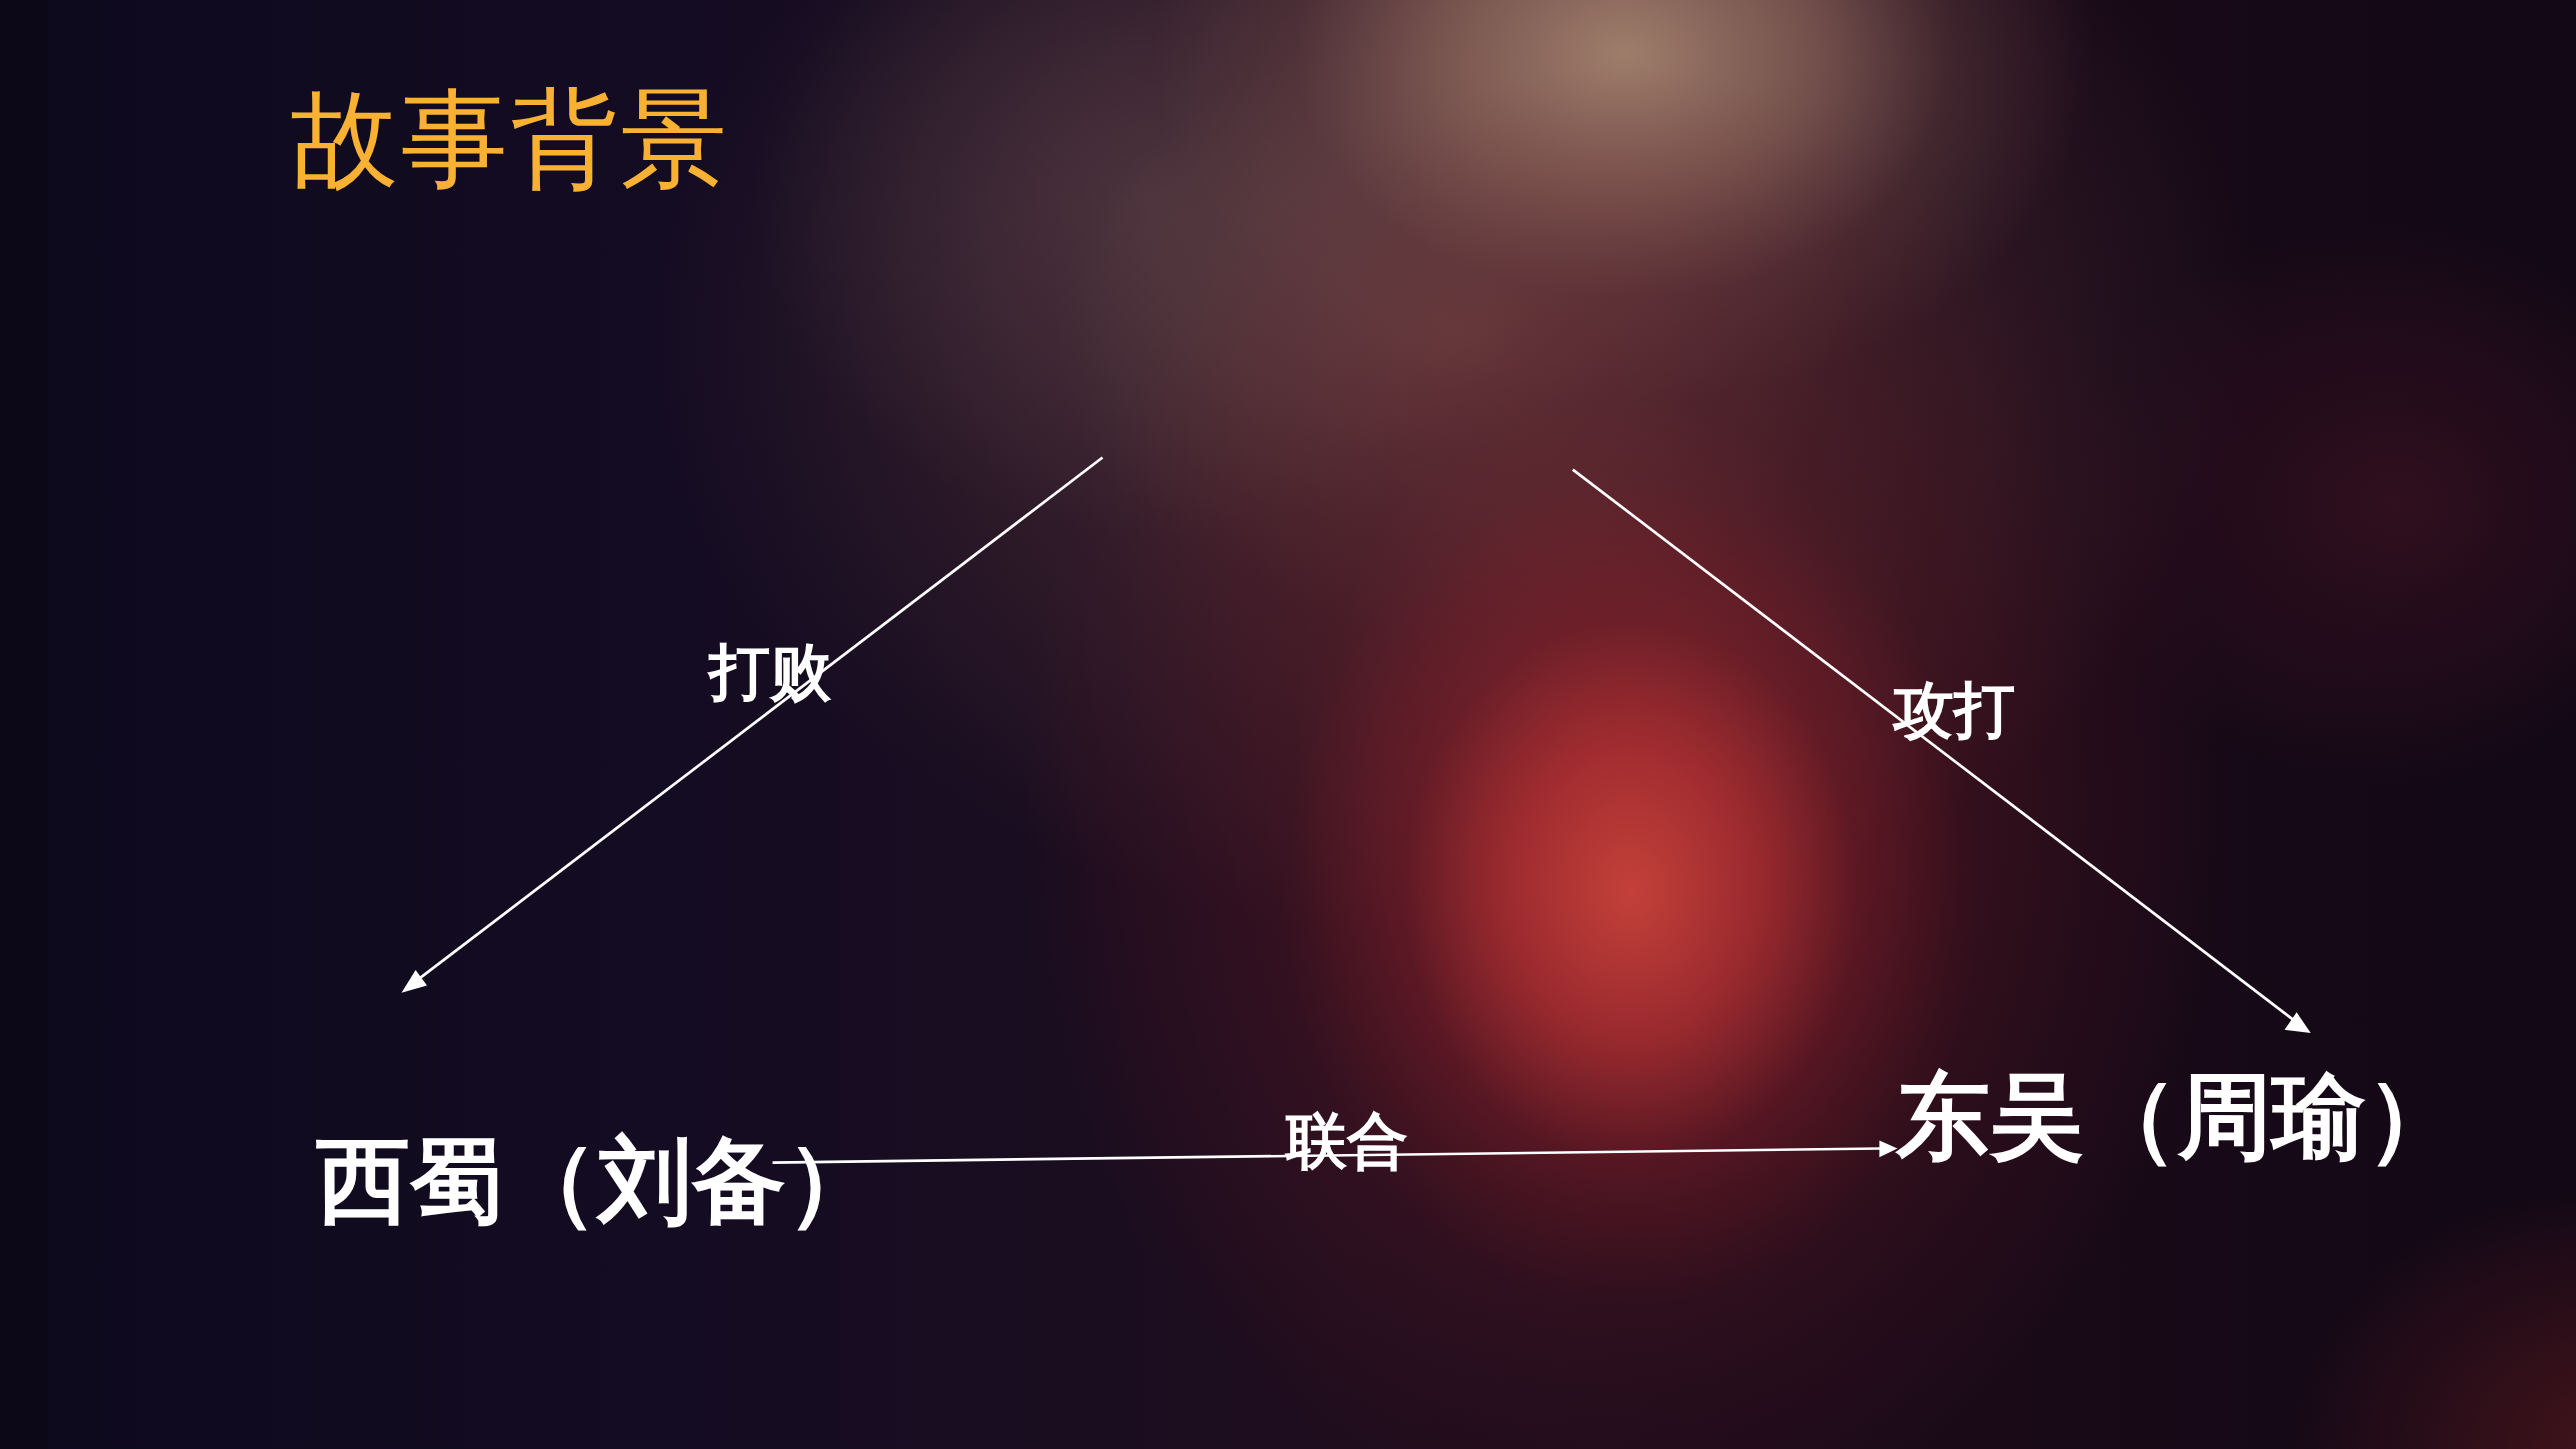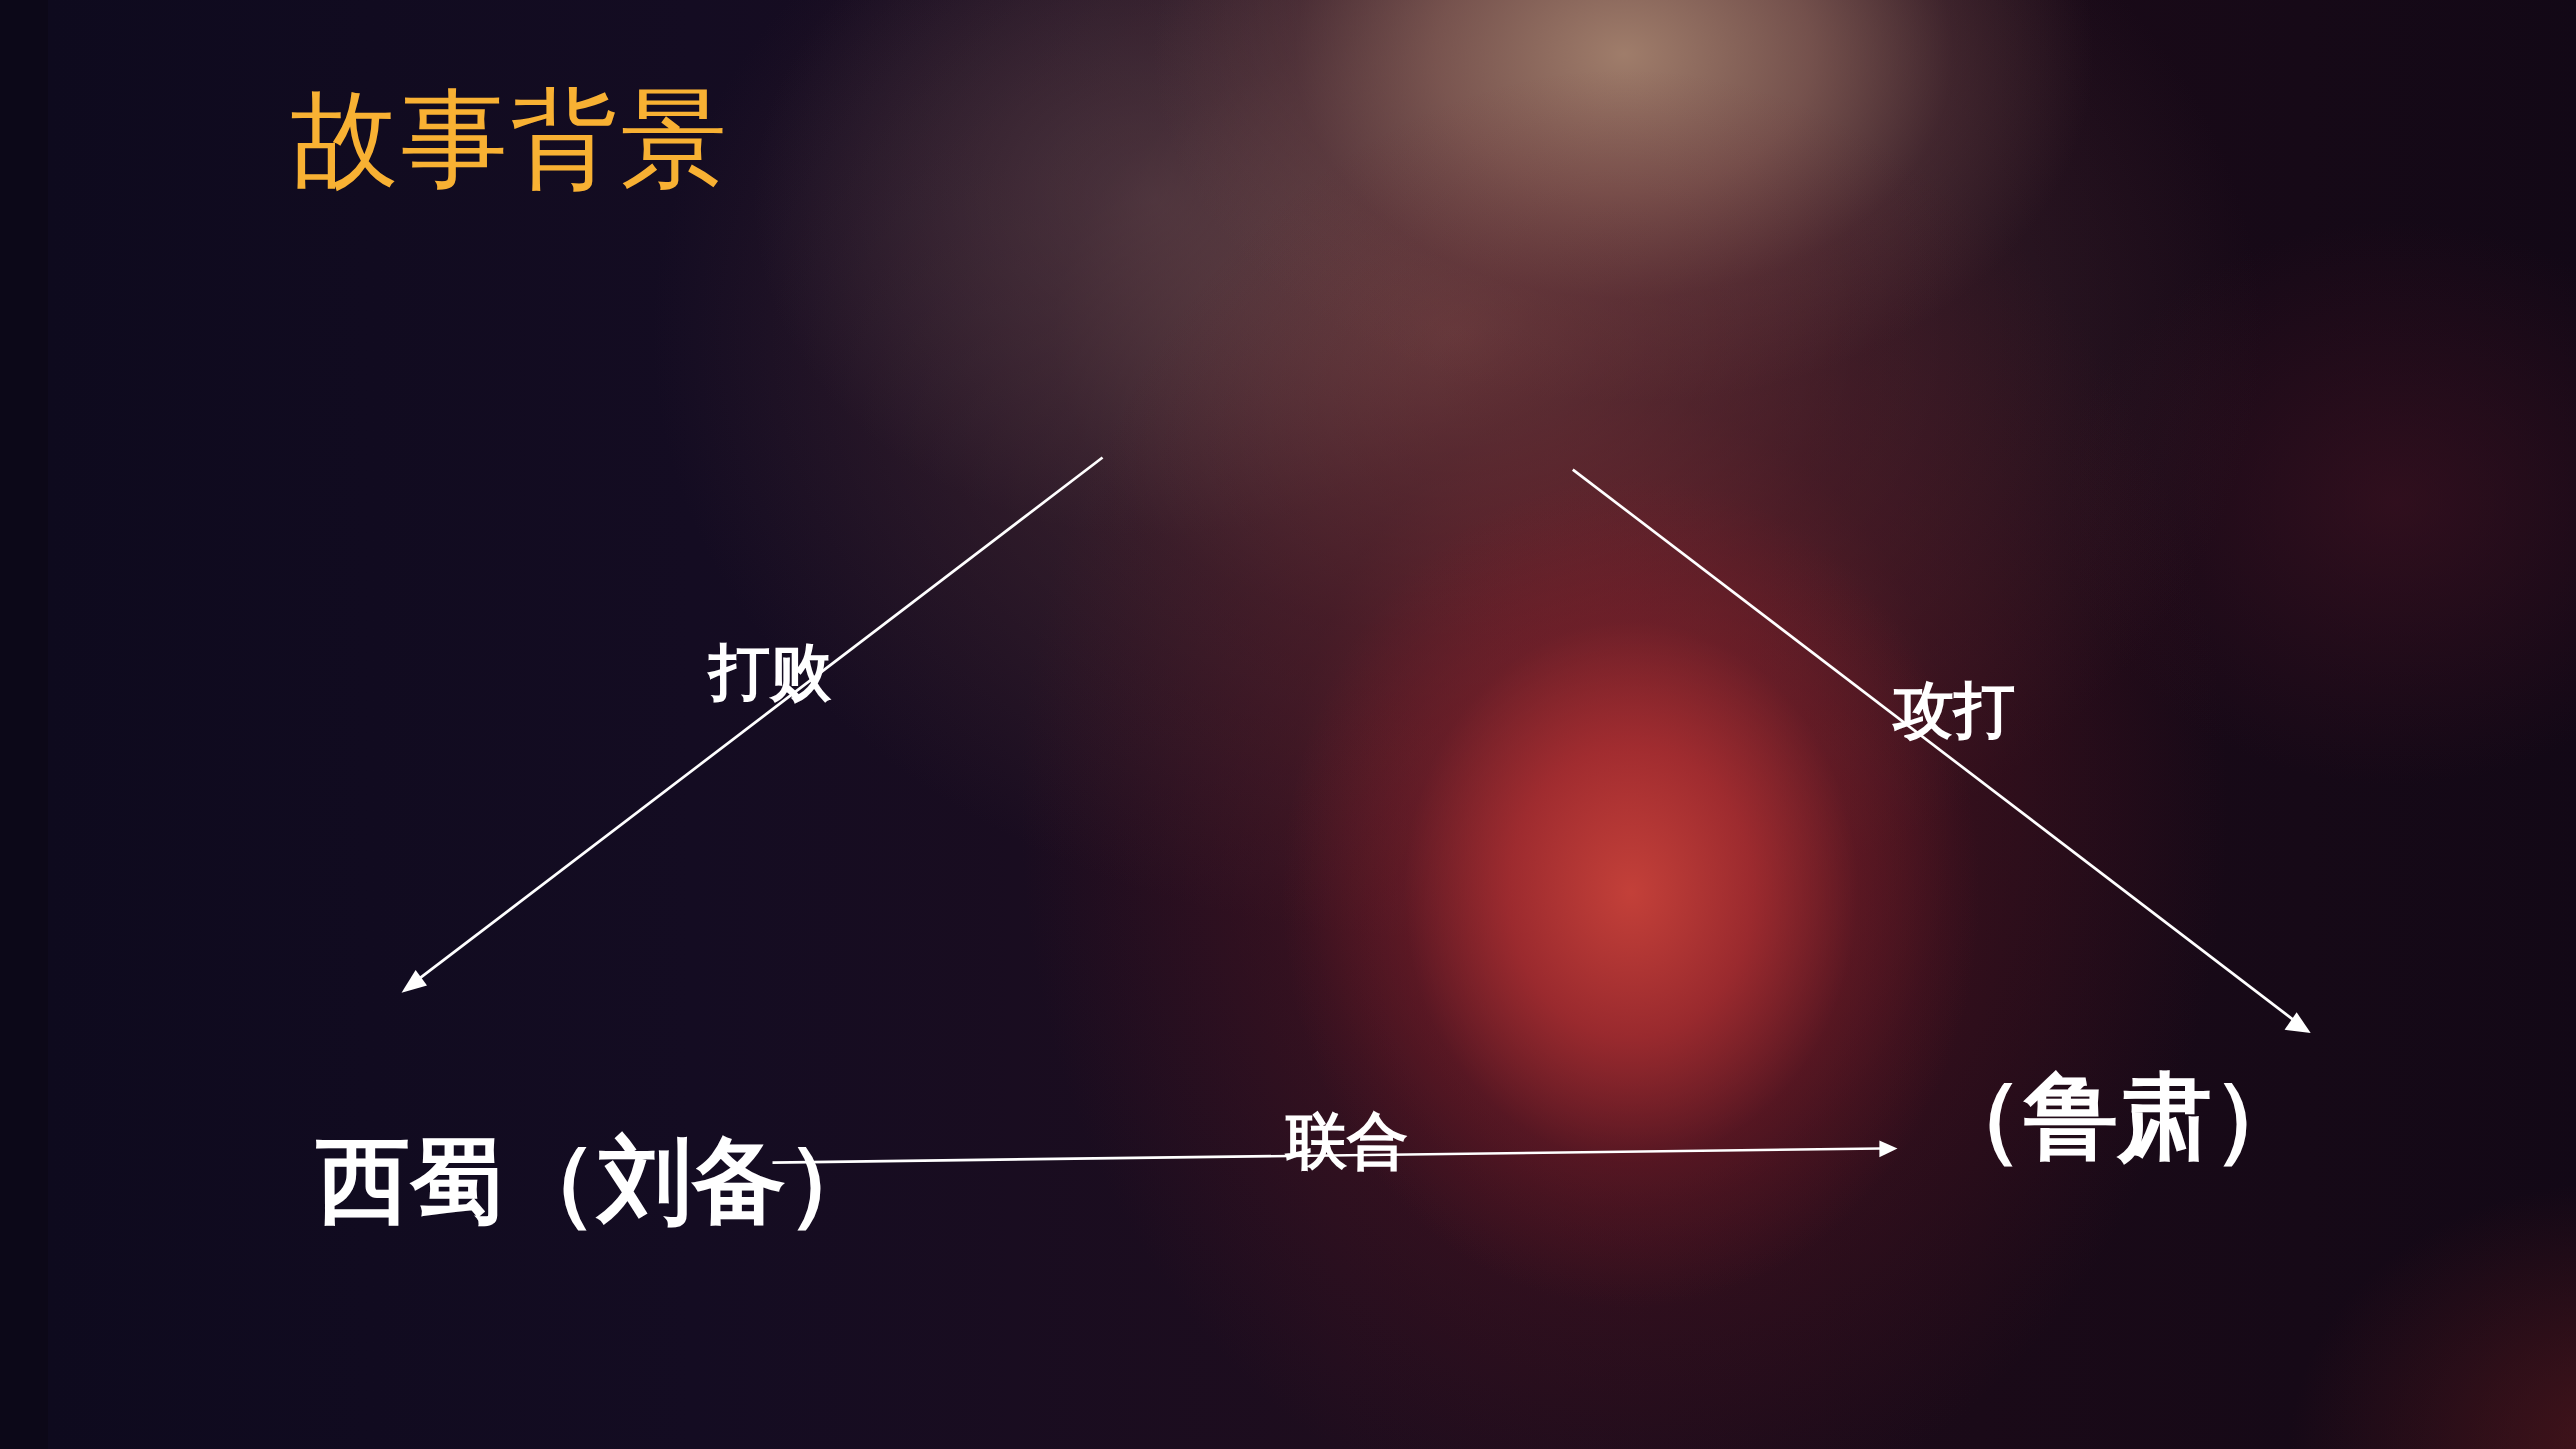"东吴（周瑜）" span.line1 { html: none -> <span>东吴（周瑜）</span> }
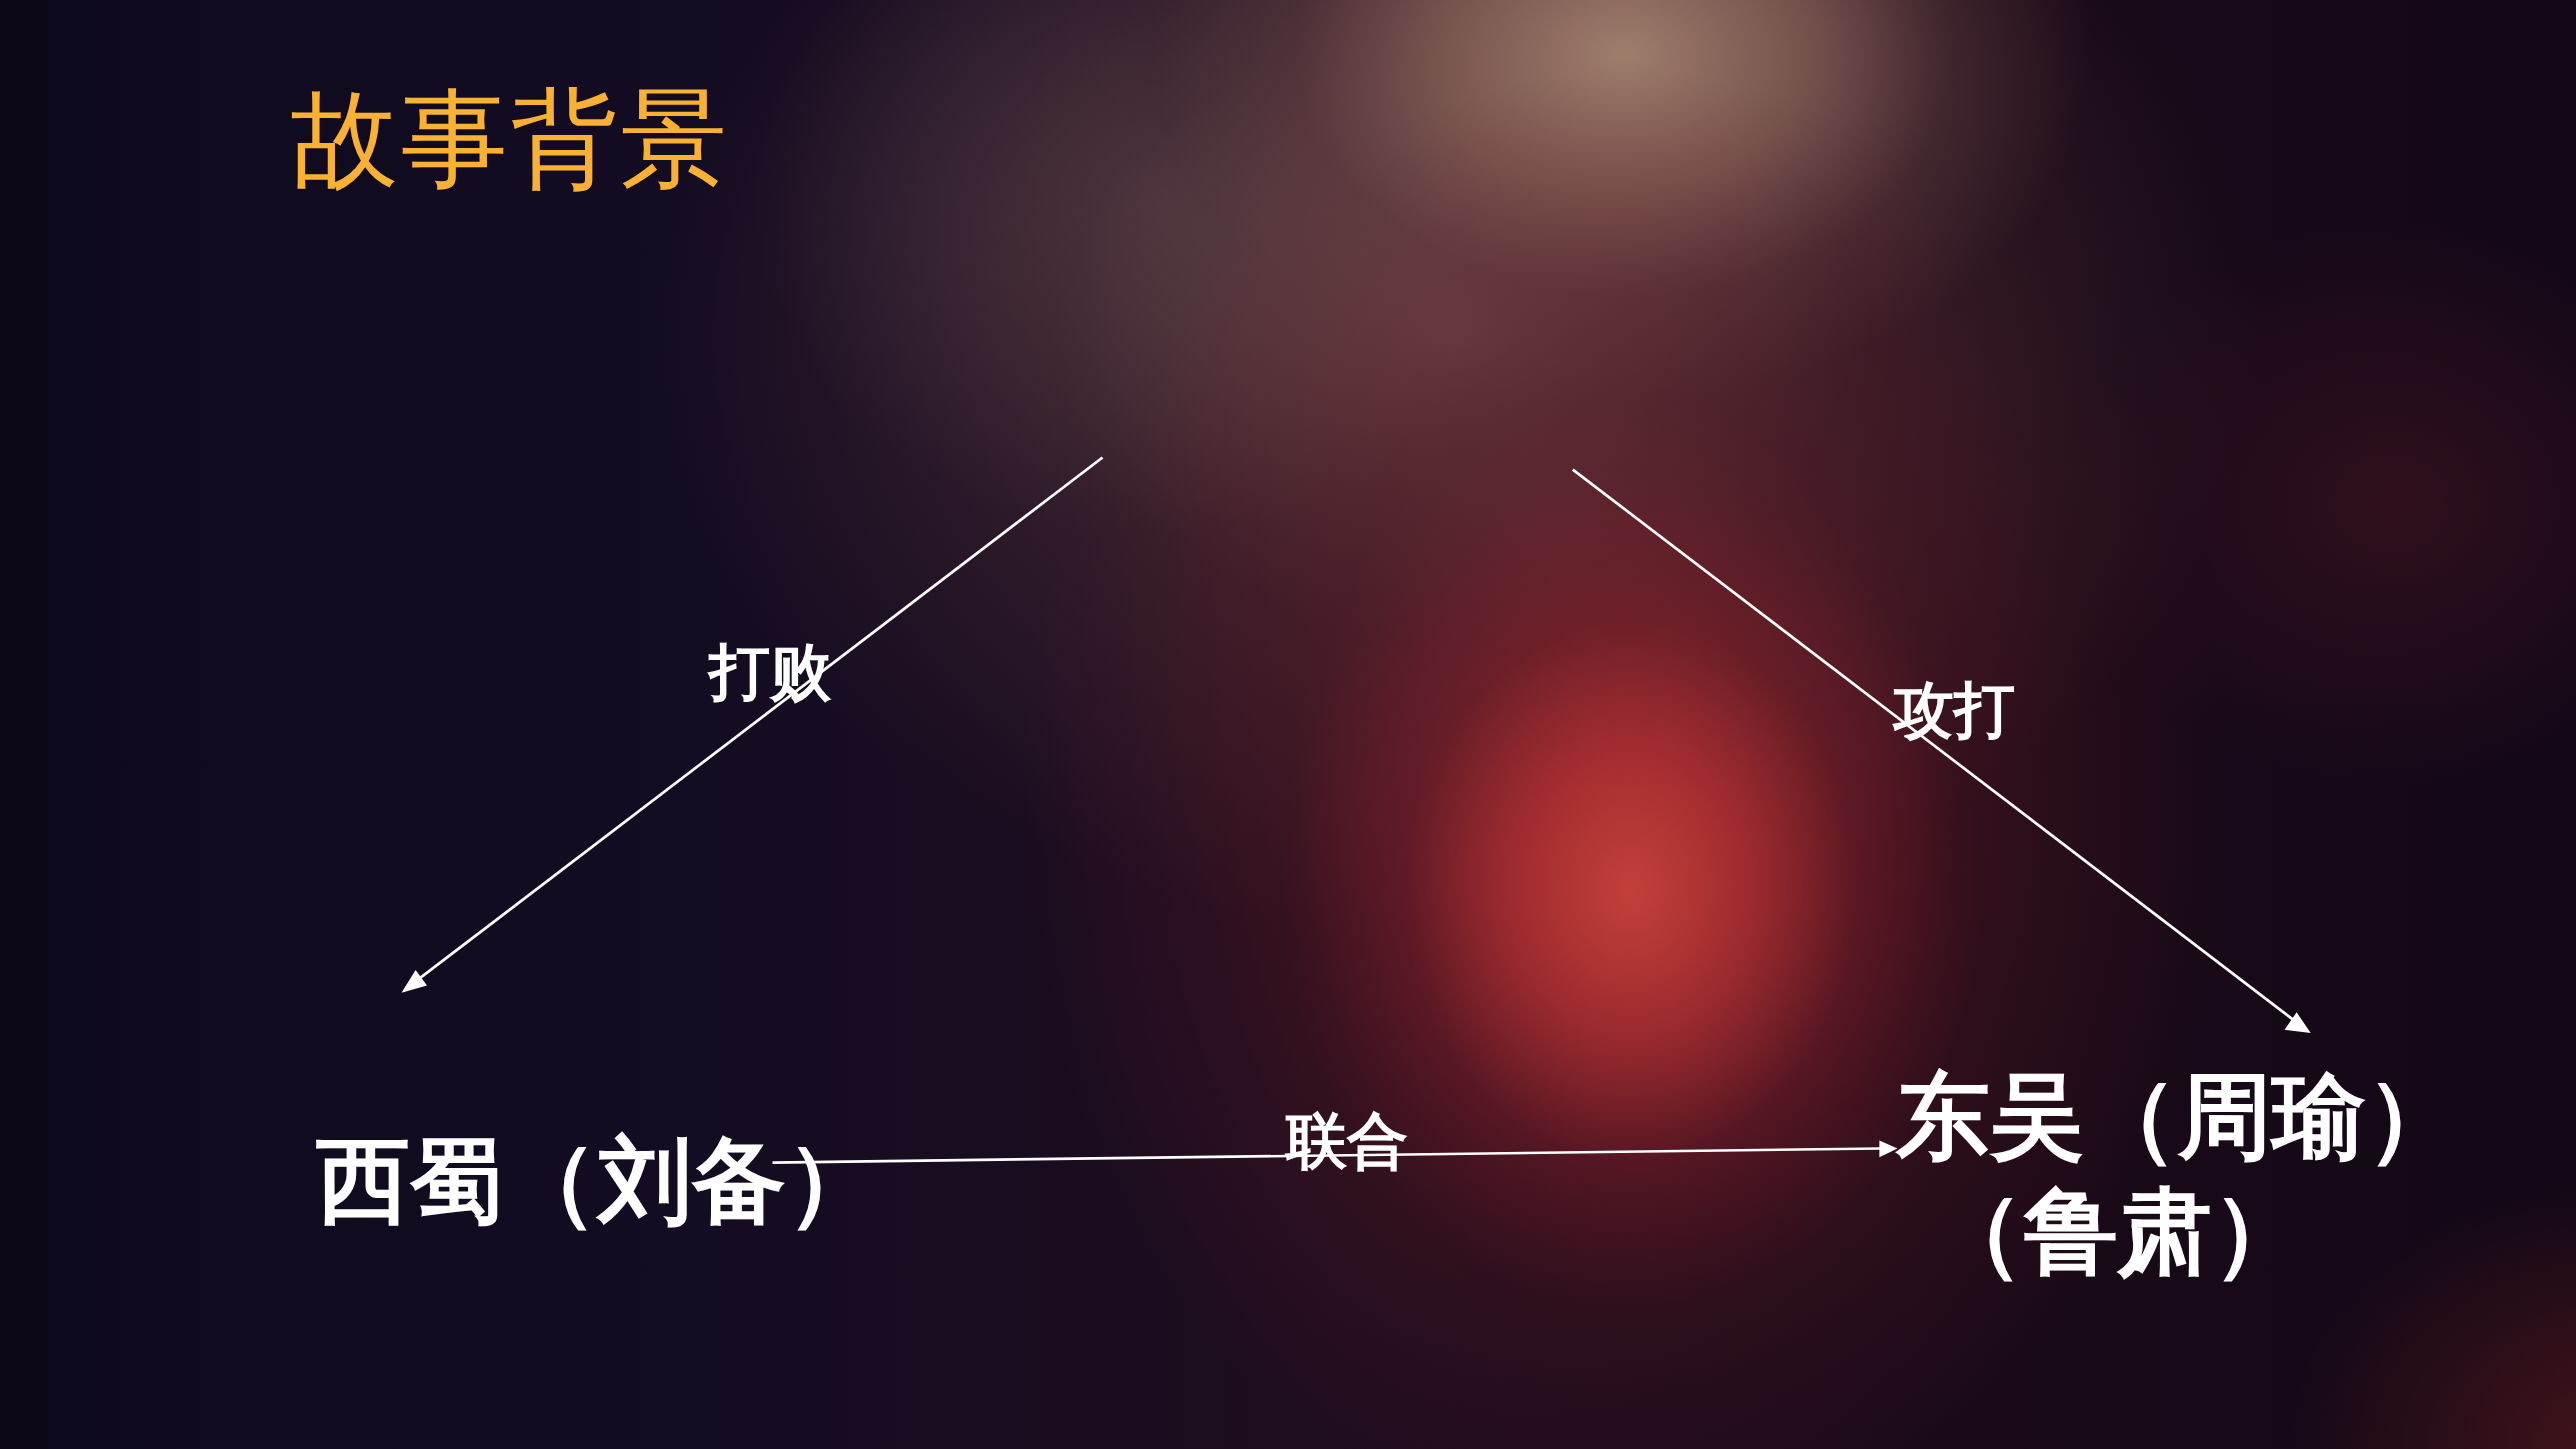"（鲁肃）" span.line2 { html: <span>（鲁肃）</span> -> none }
